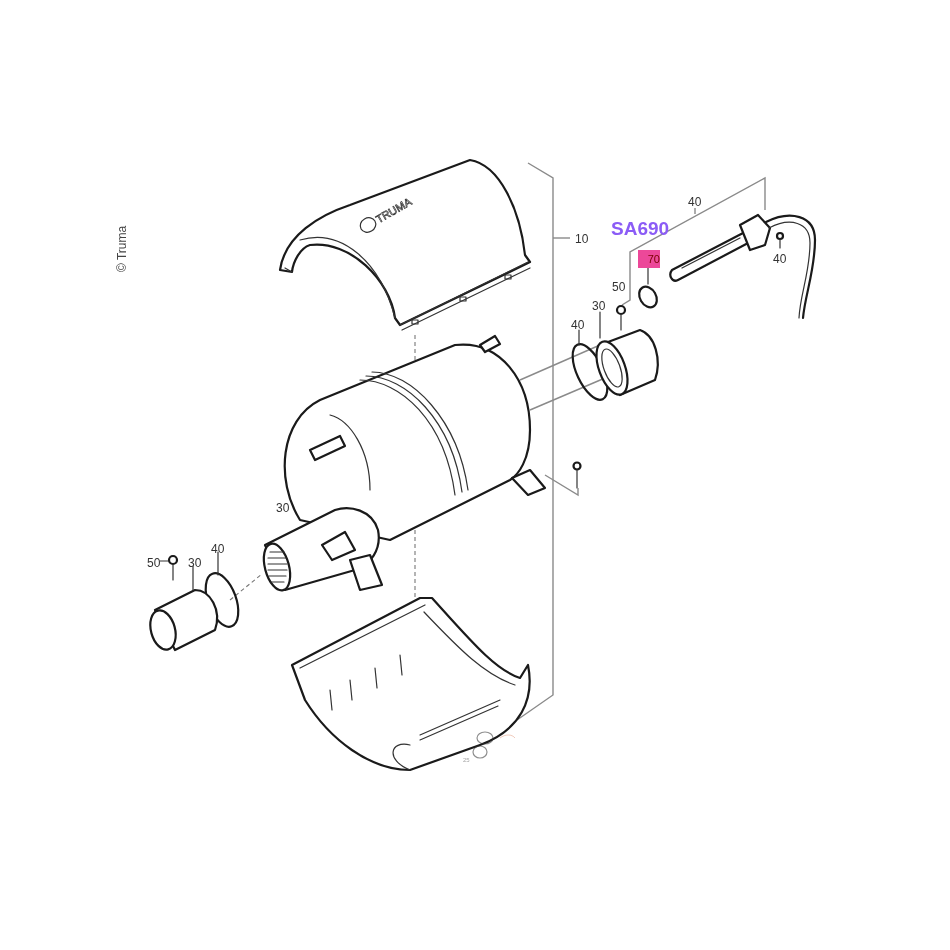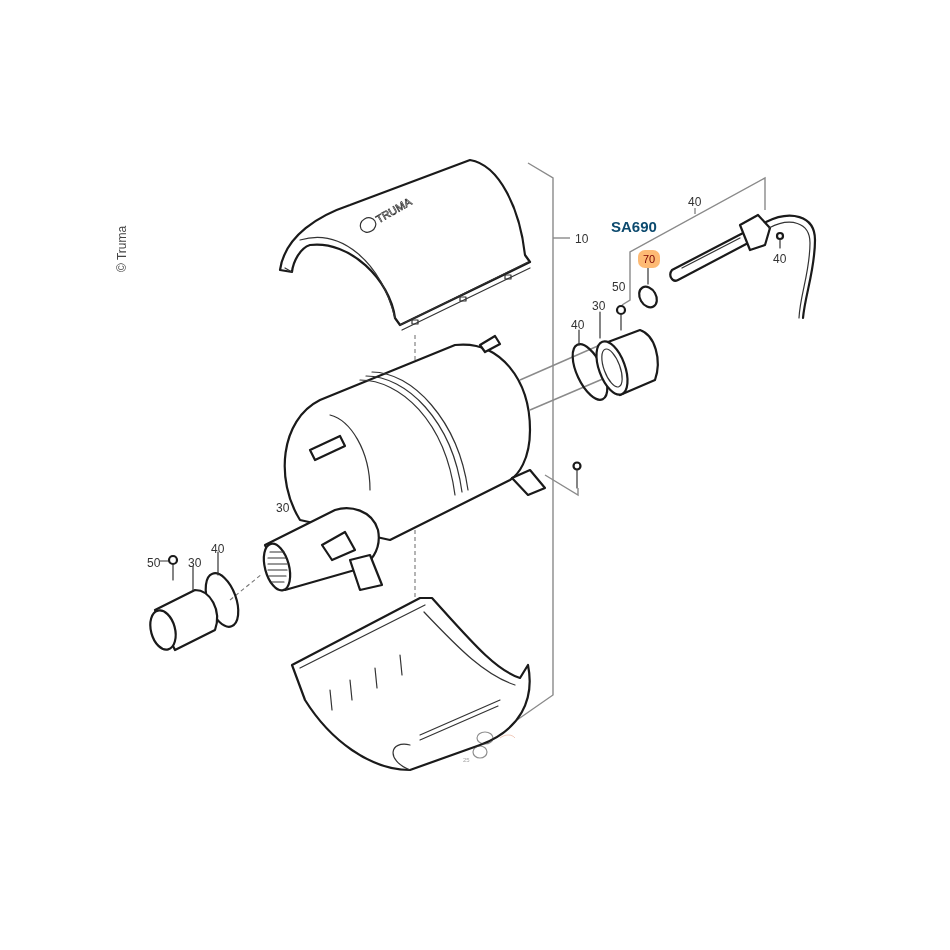"SA690" .sa-label { color: #0c4a6e -> #8b5cf6; font-size: 15px -> 19px }
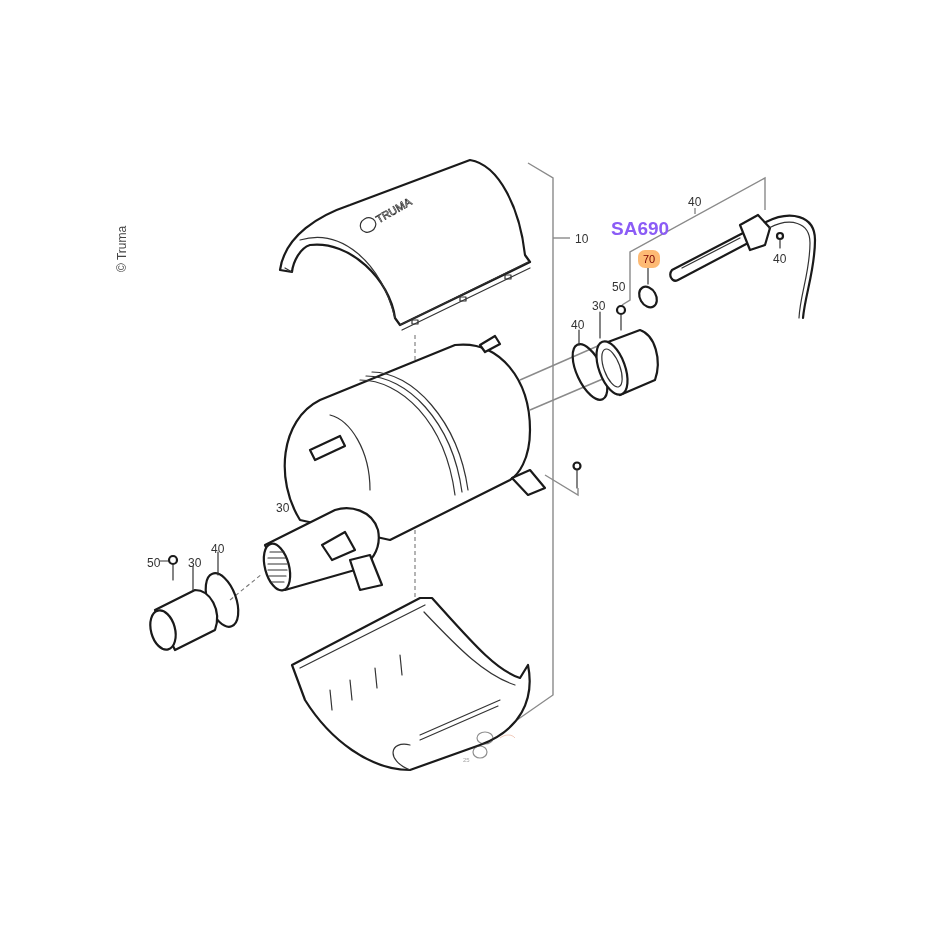"70" .hl-box { background: #fdba74 -> #ec4899; border-radius: 7px -> none; text-align: center -> right }
